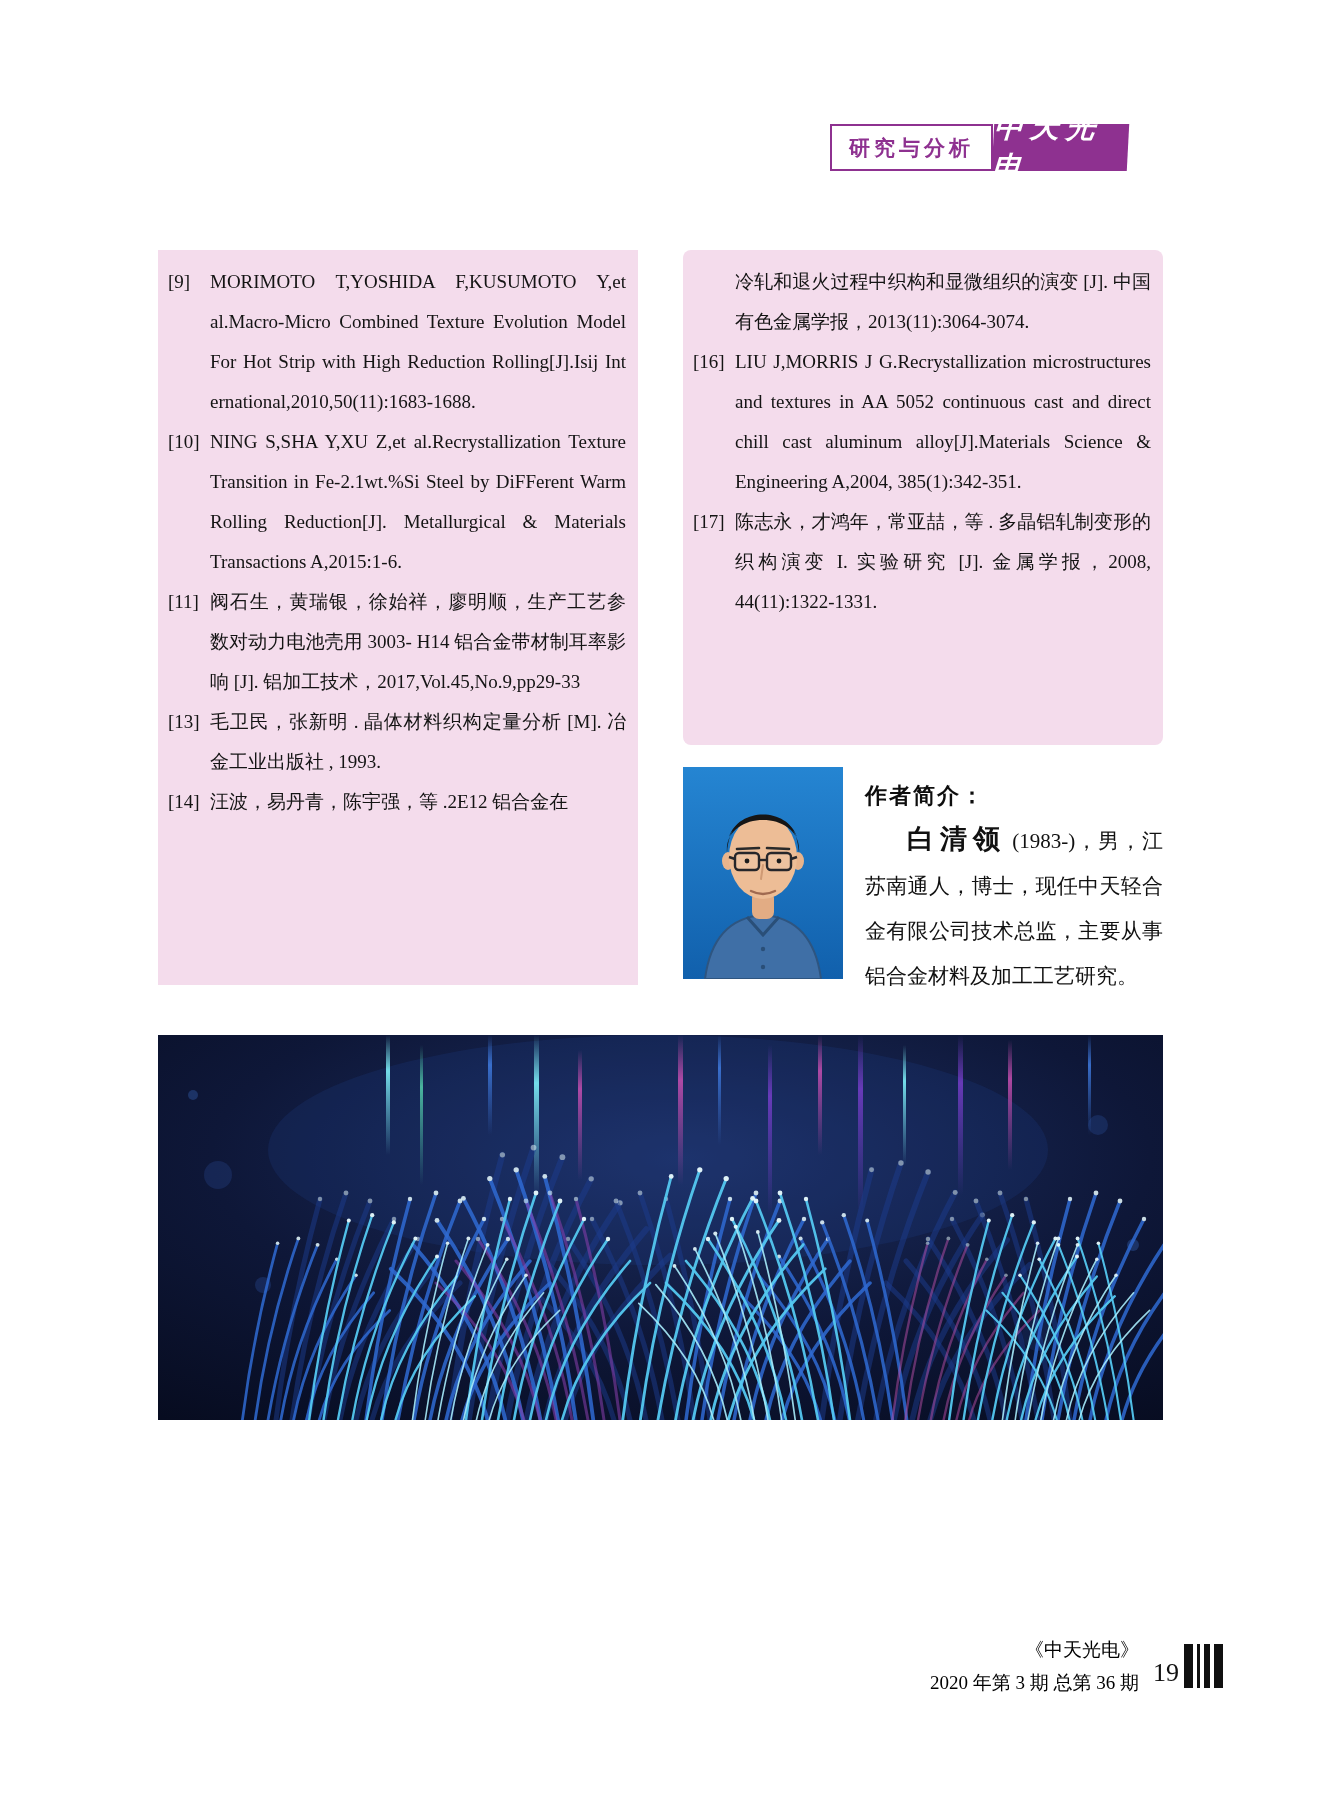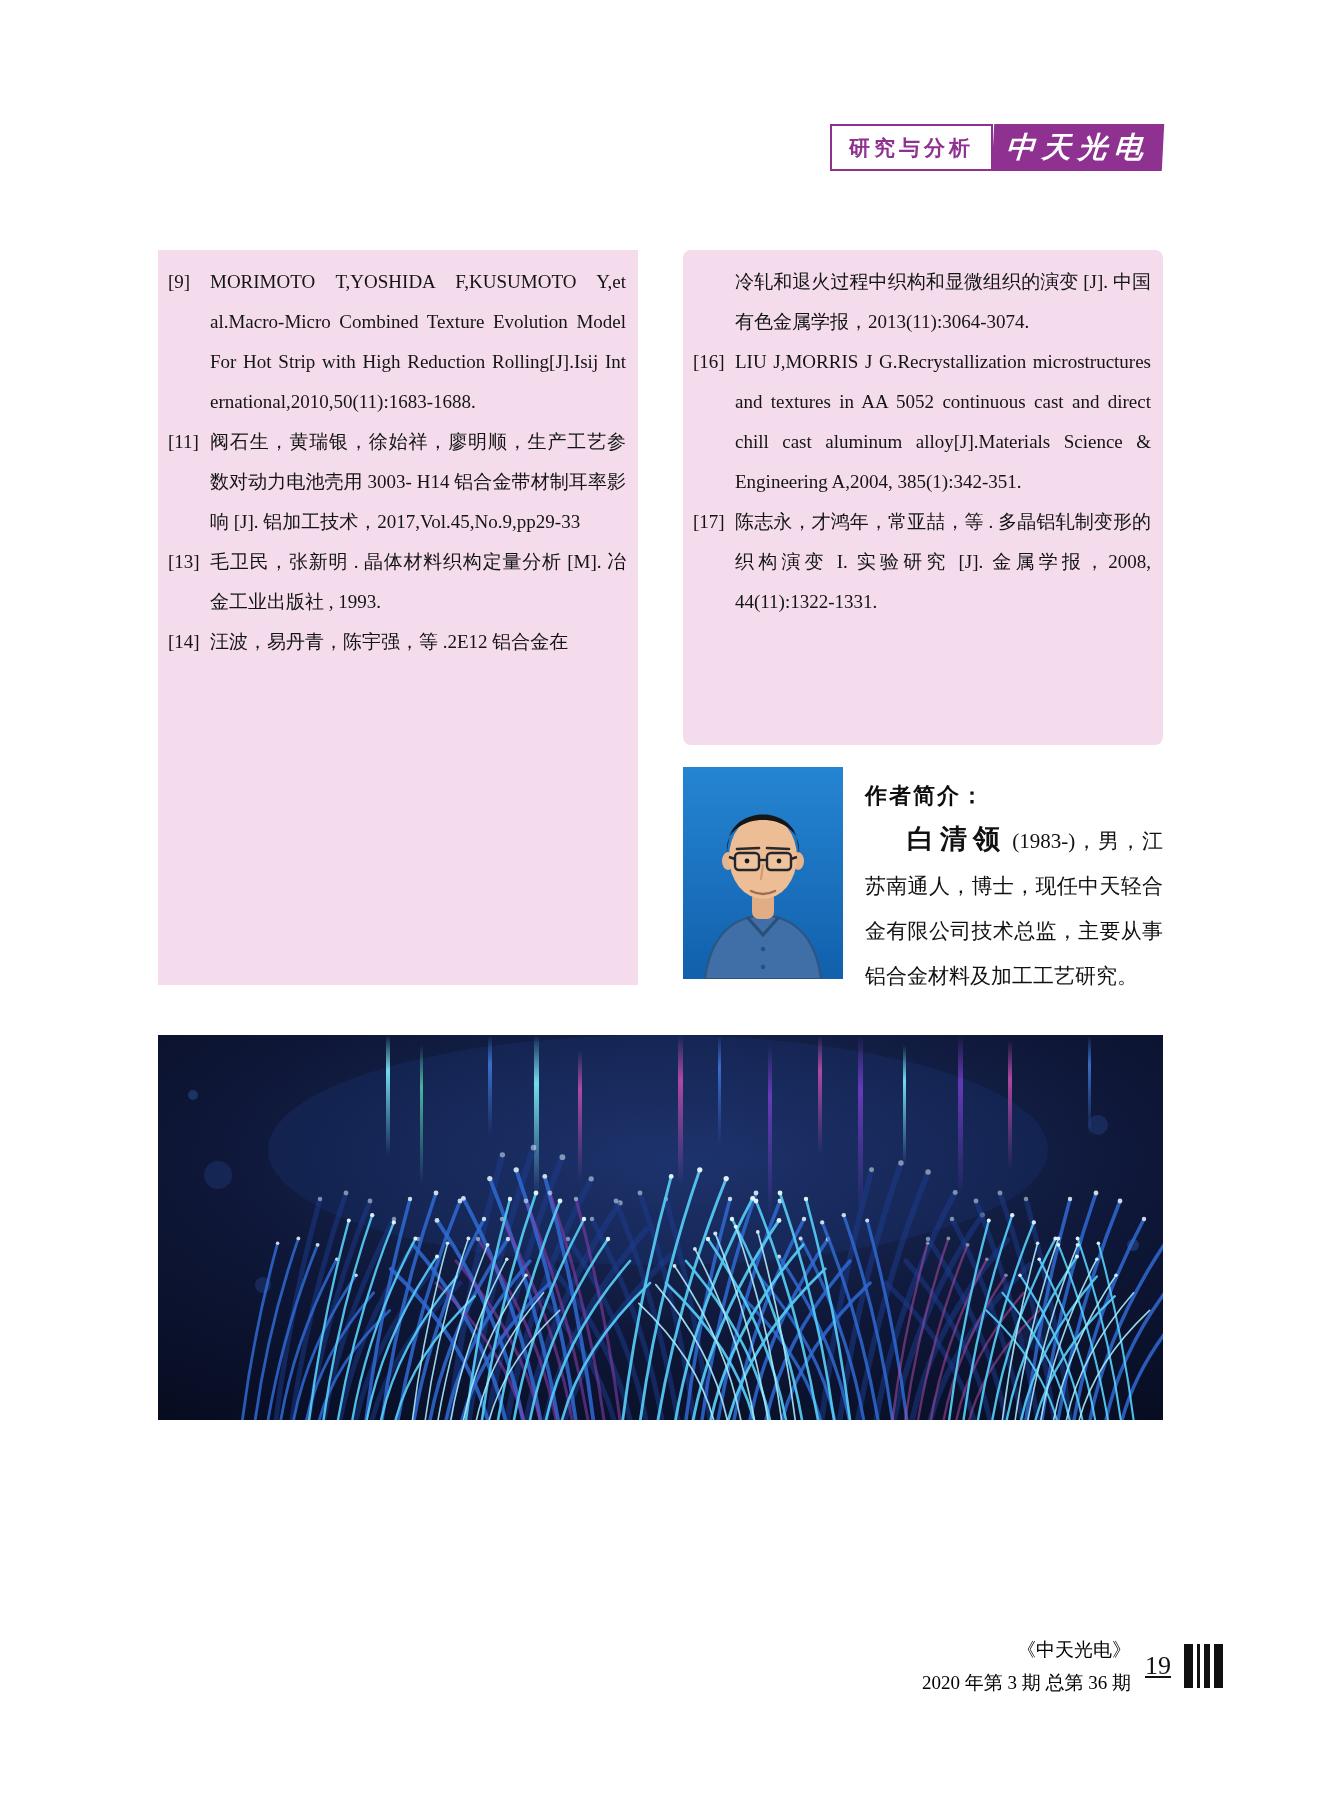"研究与分析" .header-tab { width: 333px -> 298px }
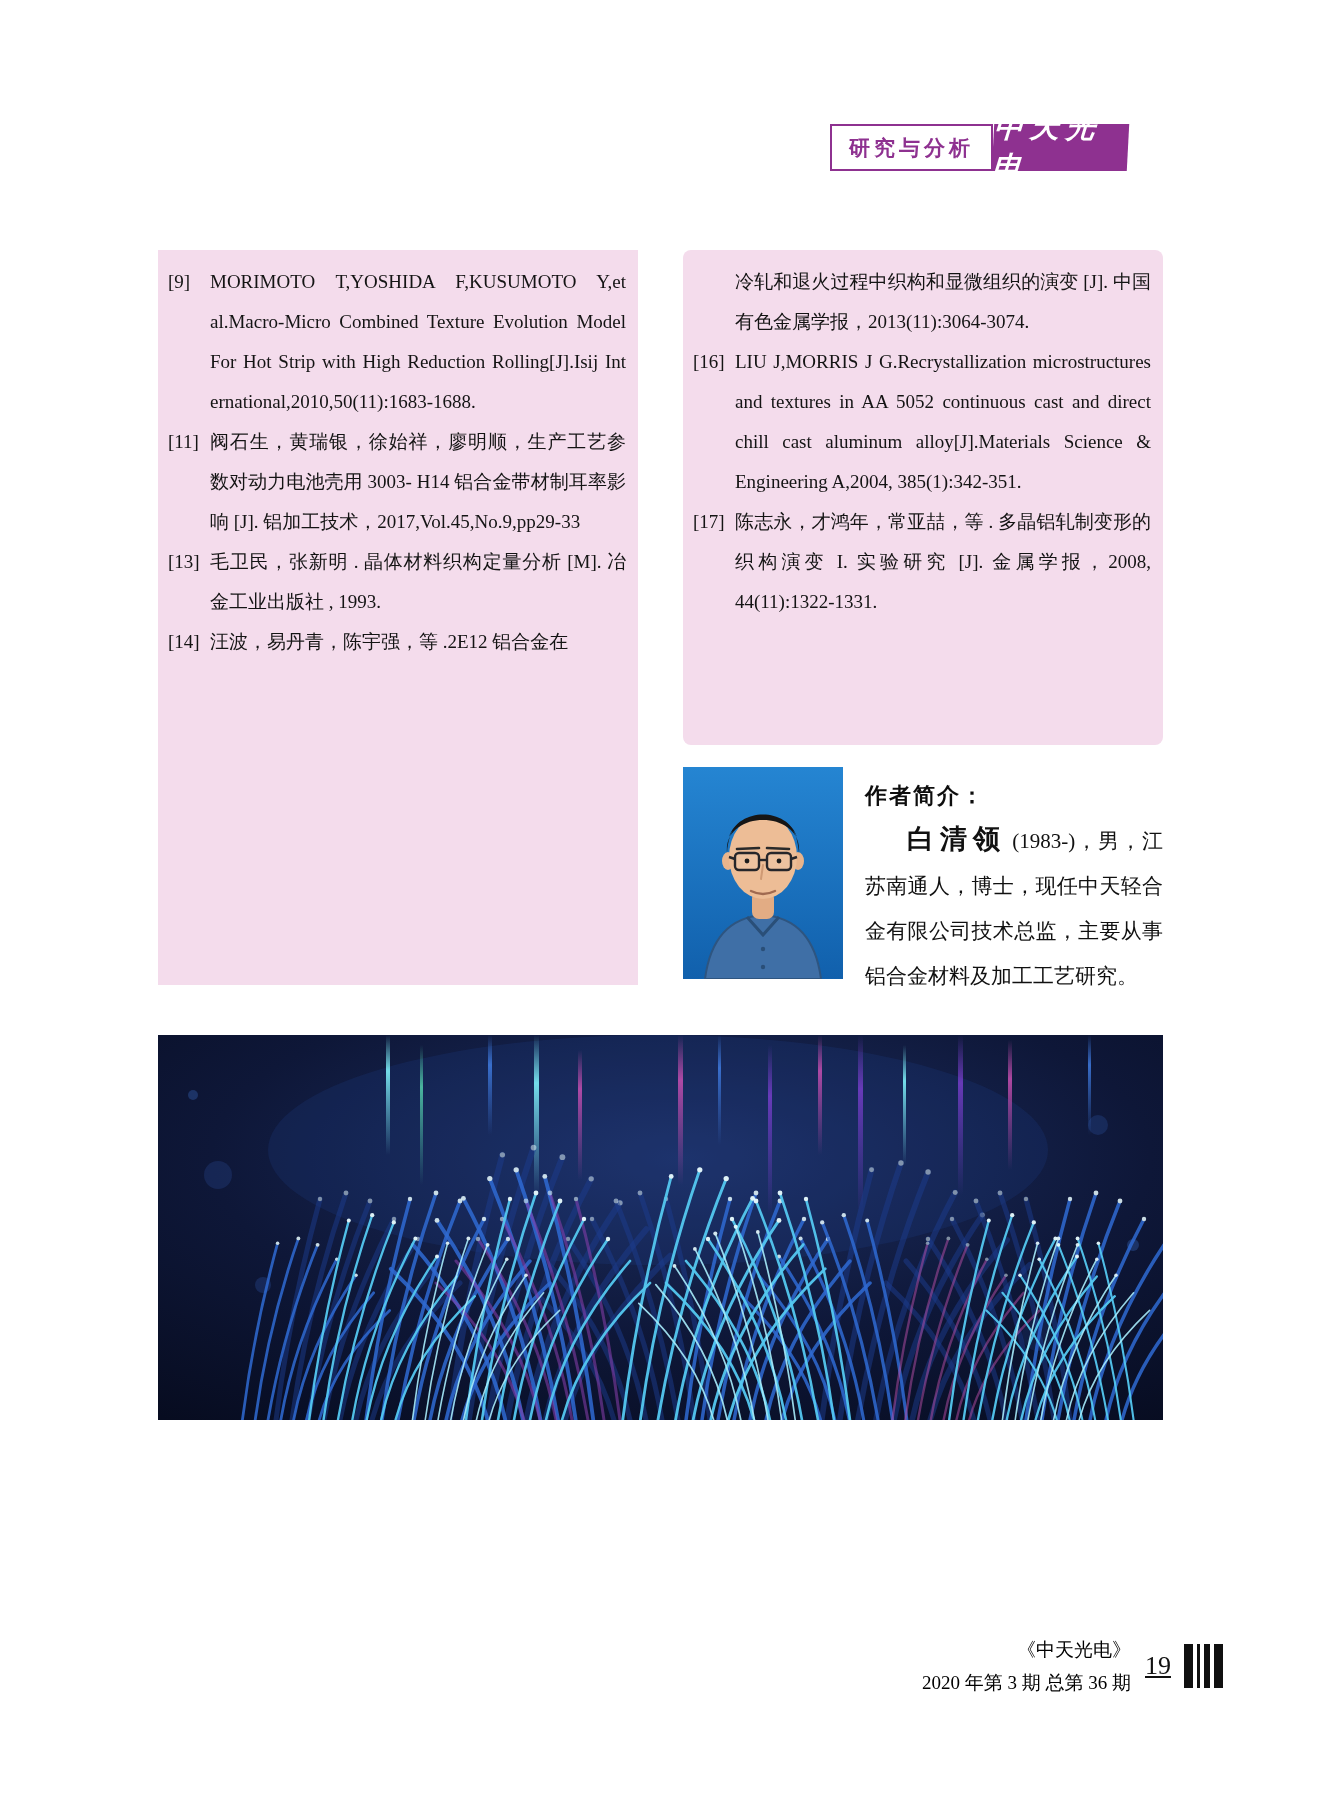"[10]" div.ref { html: none -> <div> <span>[10]</span> <span>NING S,SHA Y,XU Z,et al.Recrystallization Texture Transition in Fe-2.1wt.%Si Steel by DiFFerent Warm Rolling Reduction[J]. Metallurgical &amp; Materials Transactions A,2015:1-6.</span> </div> }
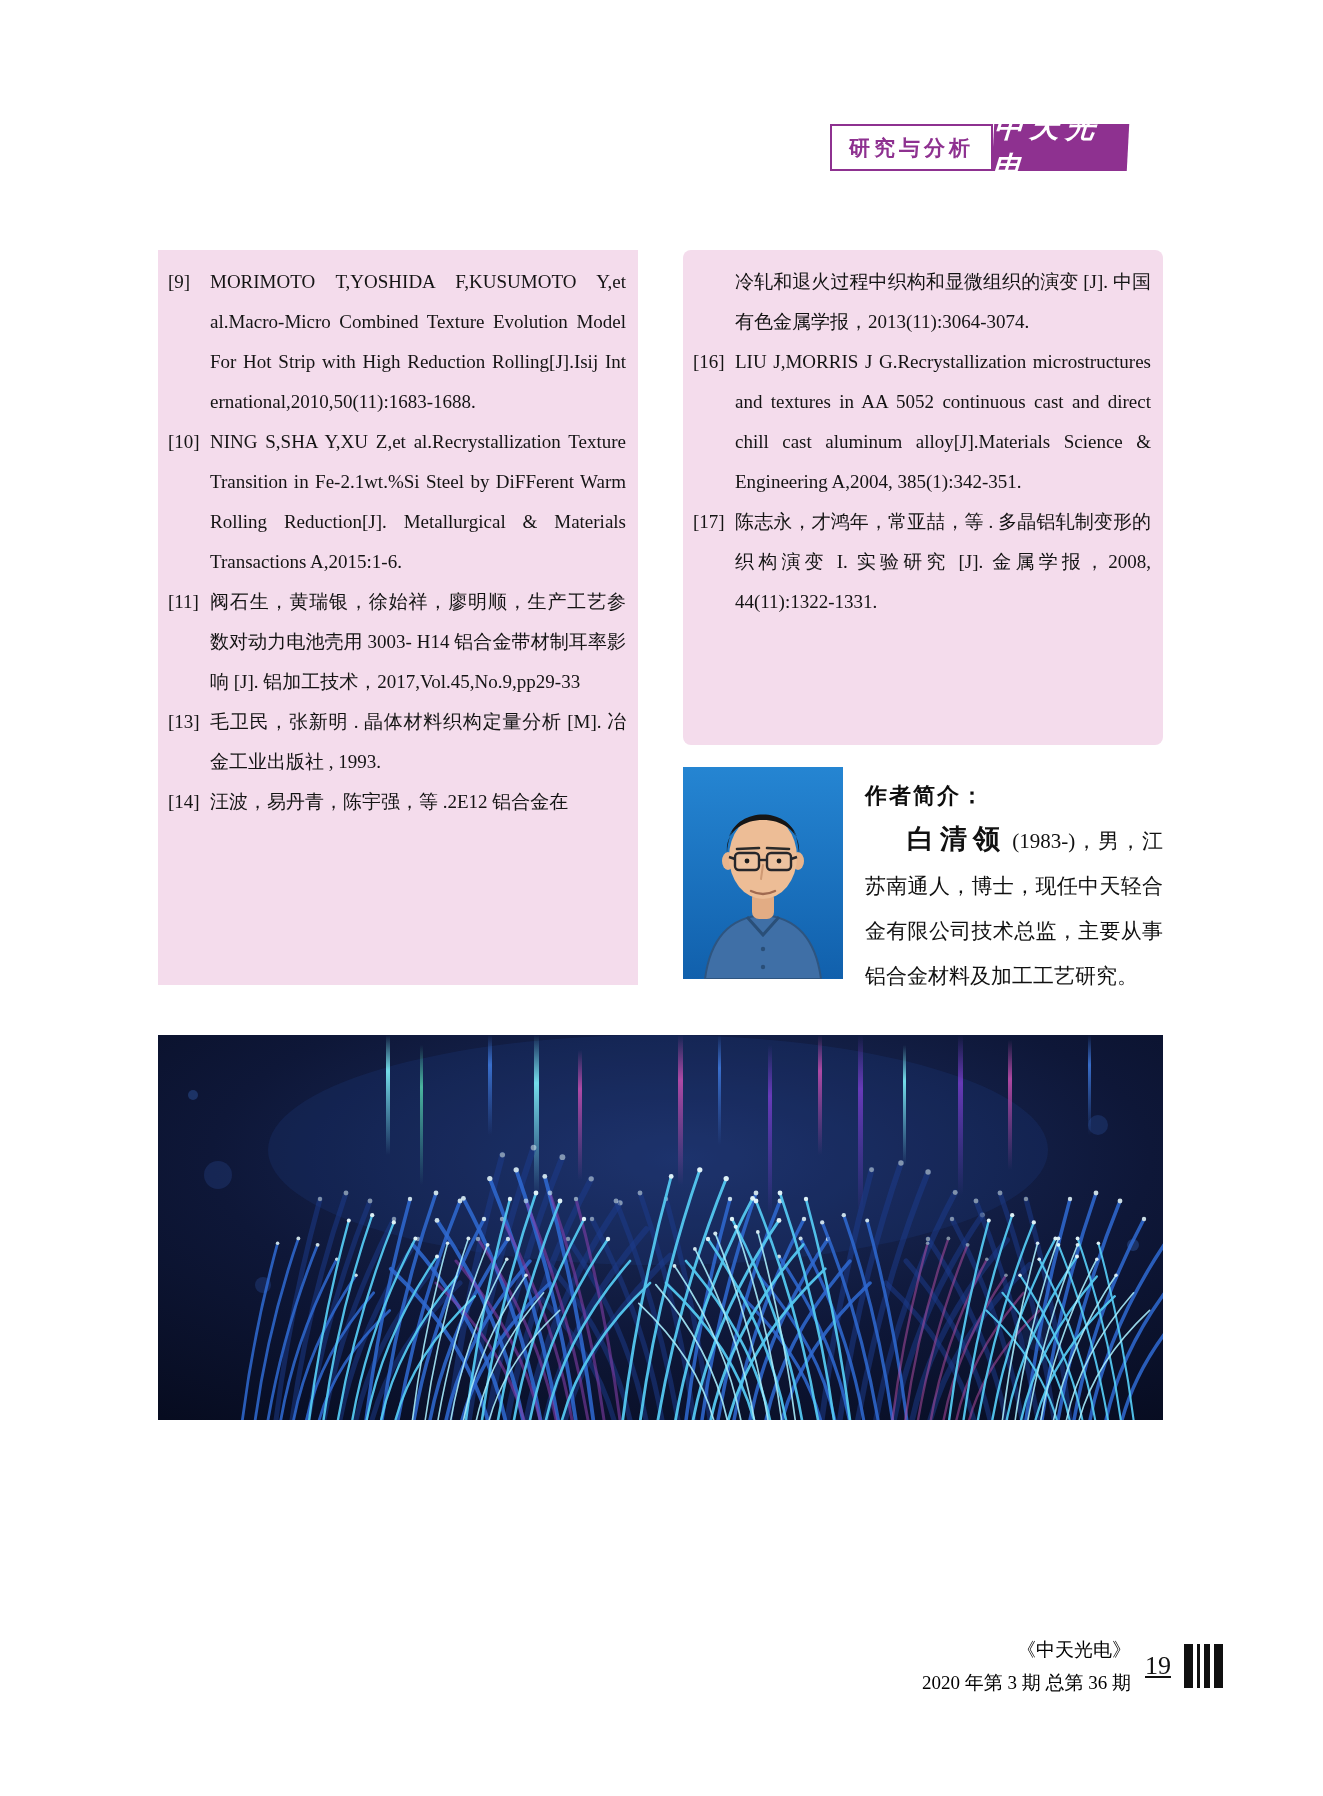"19" .pagenum { align-items: center -> flex-end; gap: 13px -> 5px; text-decoration: underline -> none }
